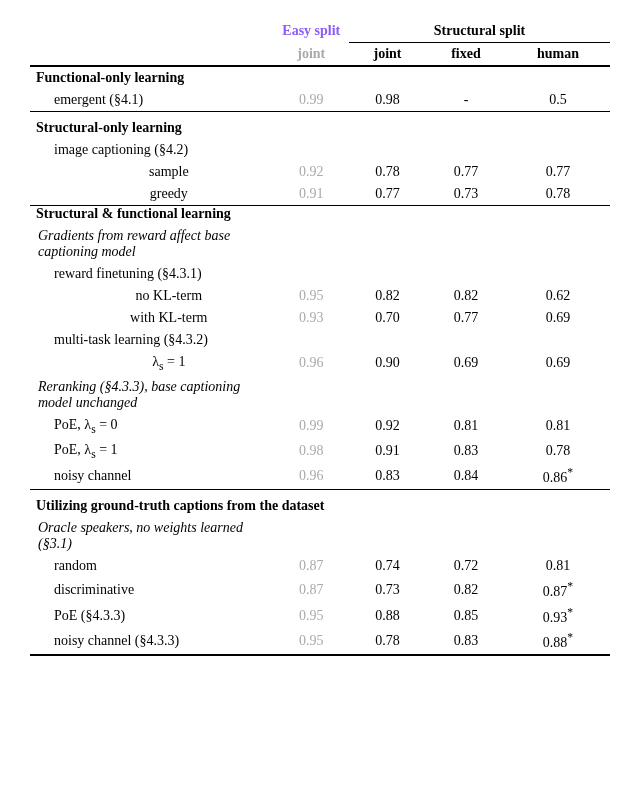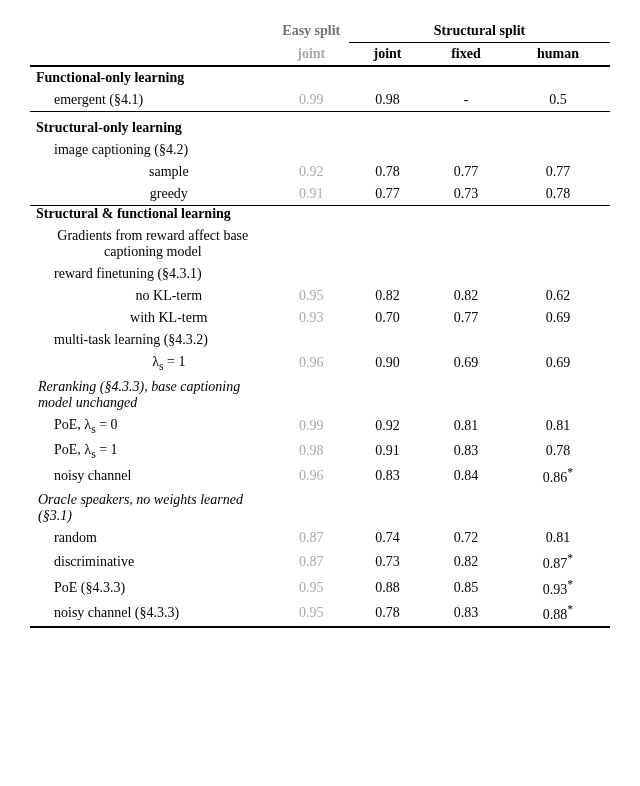"Easy split" th { color: #737373 -> #8b5cf6 }
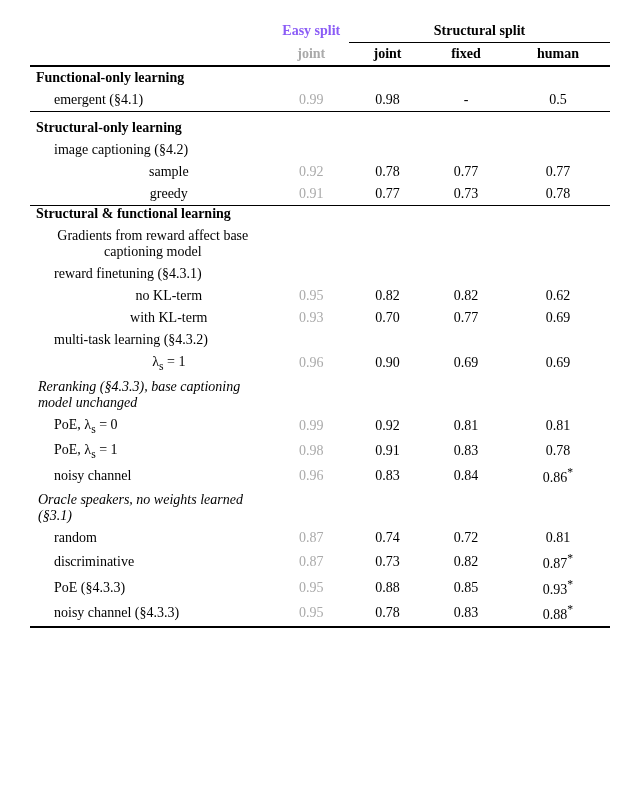"Gradients from reward affect base" td { font-style: none -> italic; text-align: center -> left }
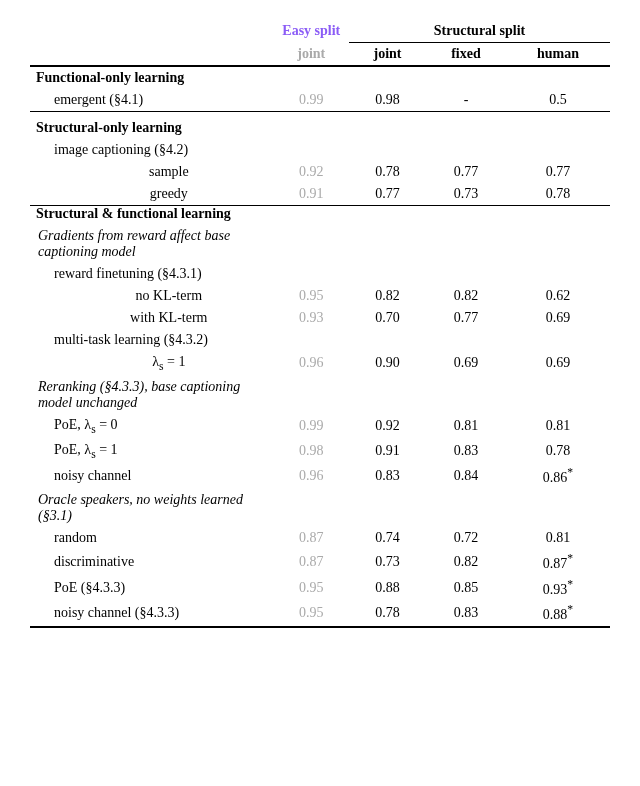"Utilizing ground-truth captions from the" tr { html: none -> <tr> <td>Utilizing ground-truth captions from the dataset</td> </tr> }
